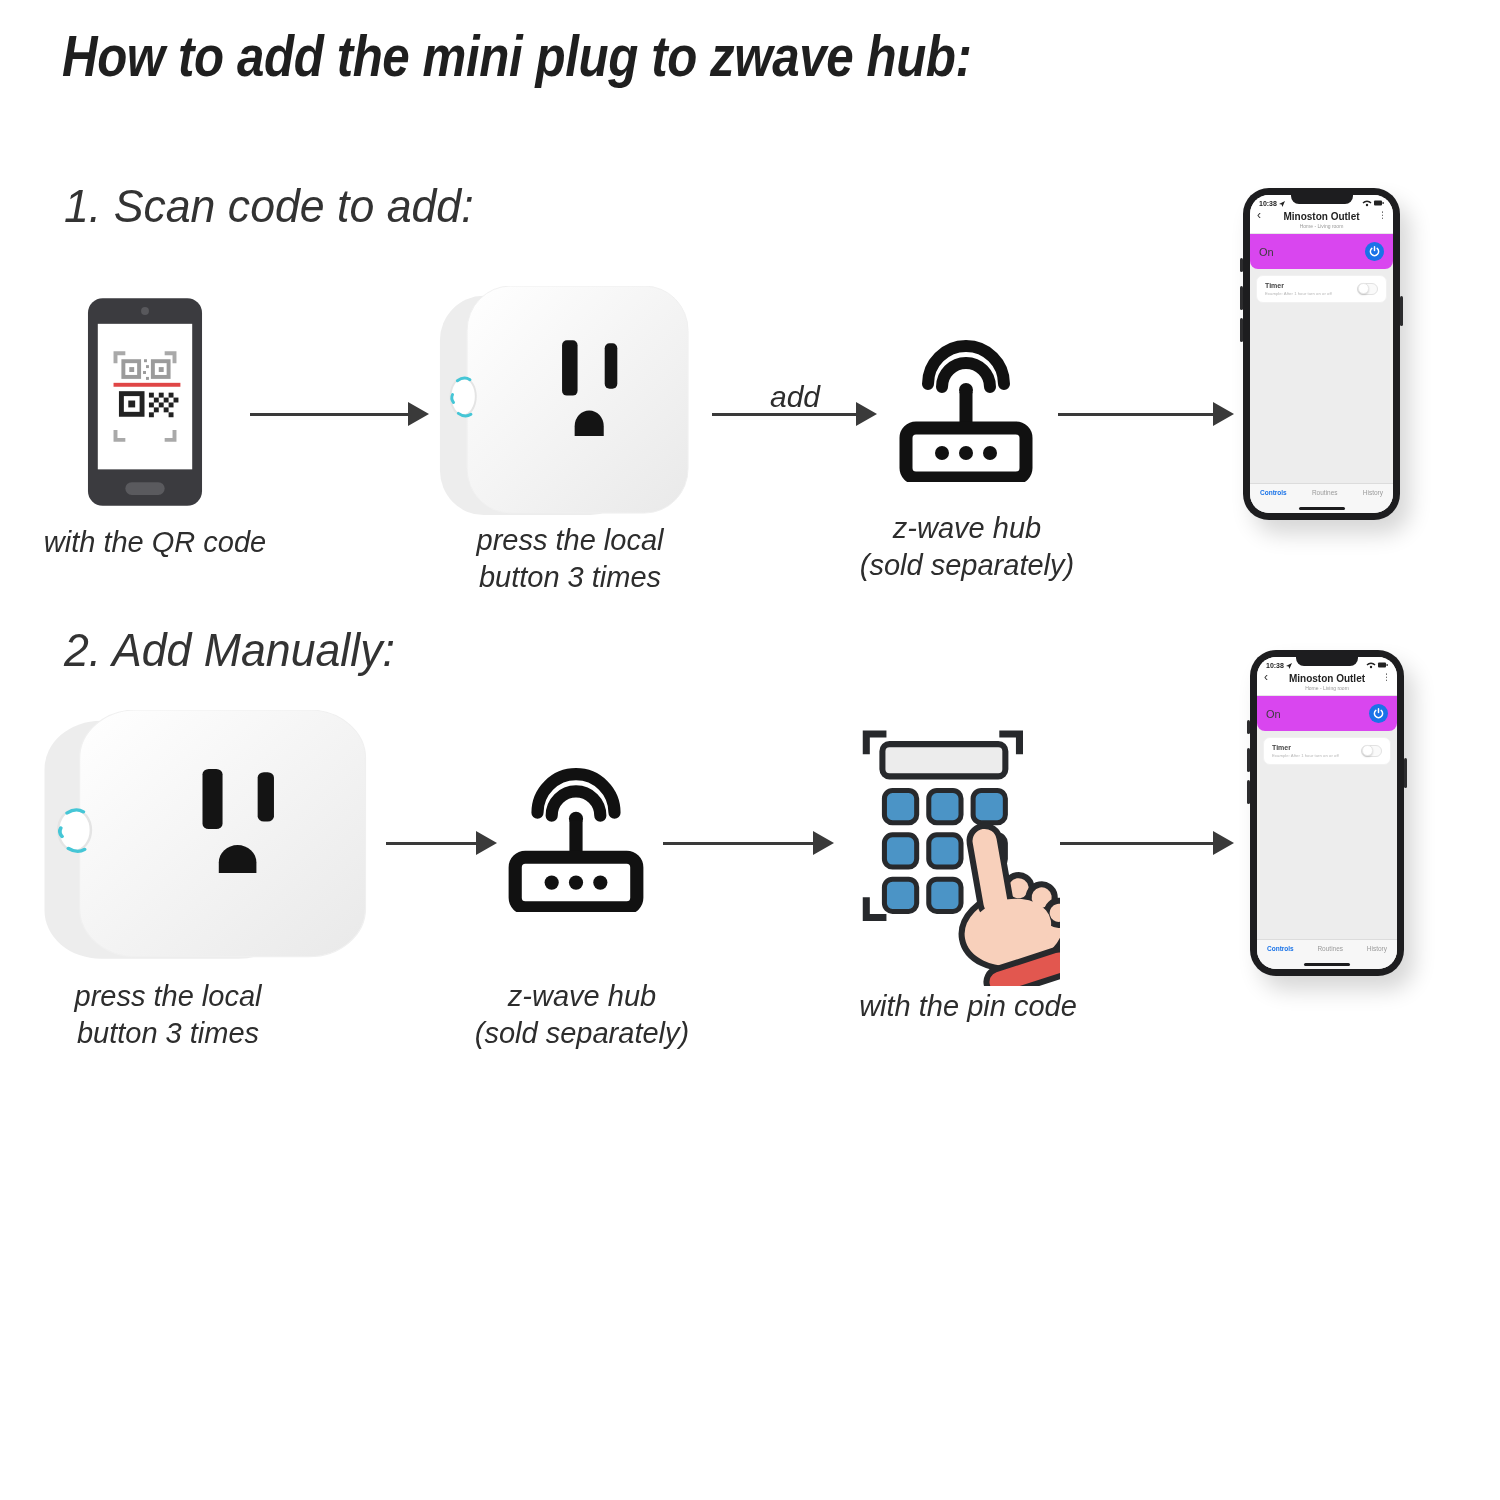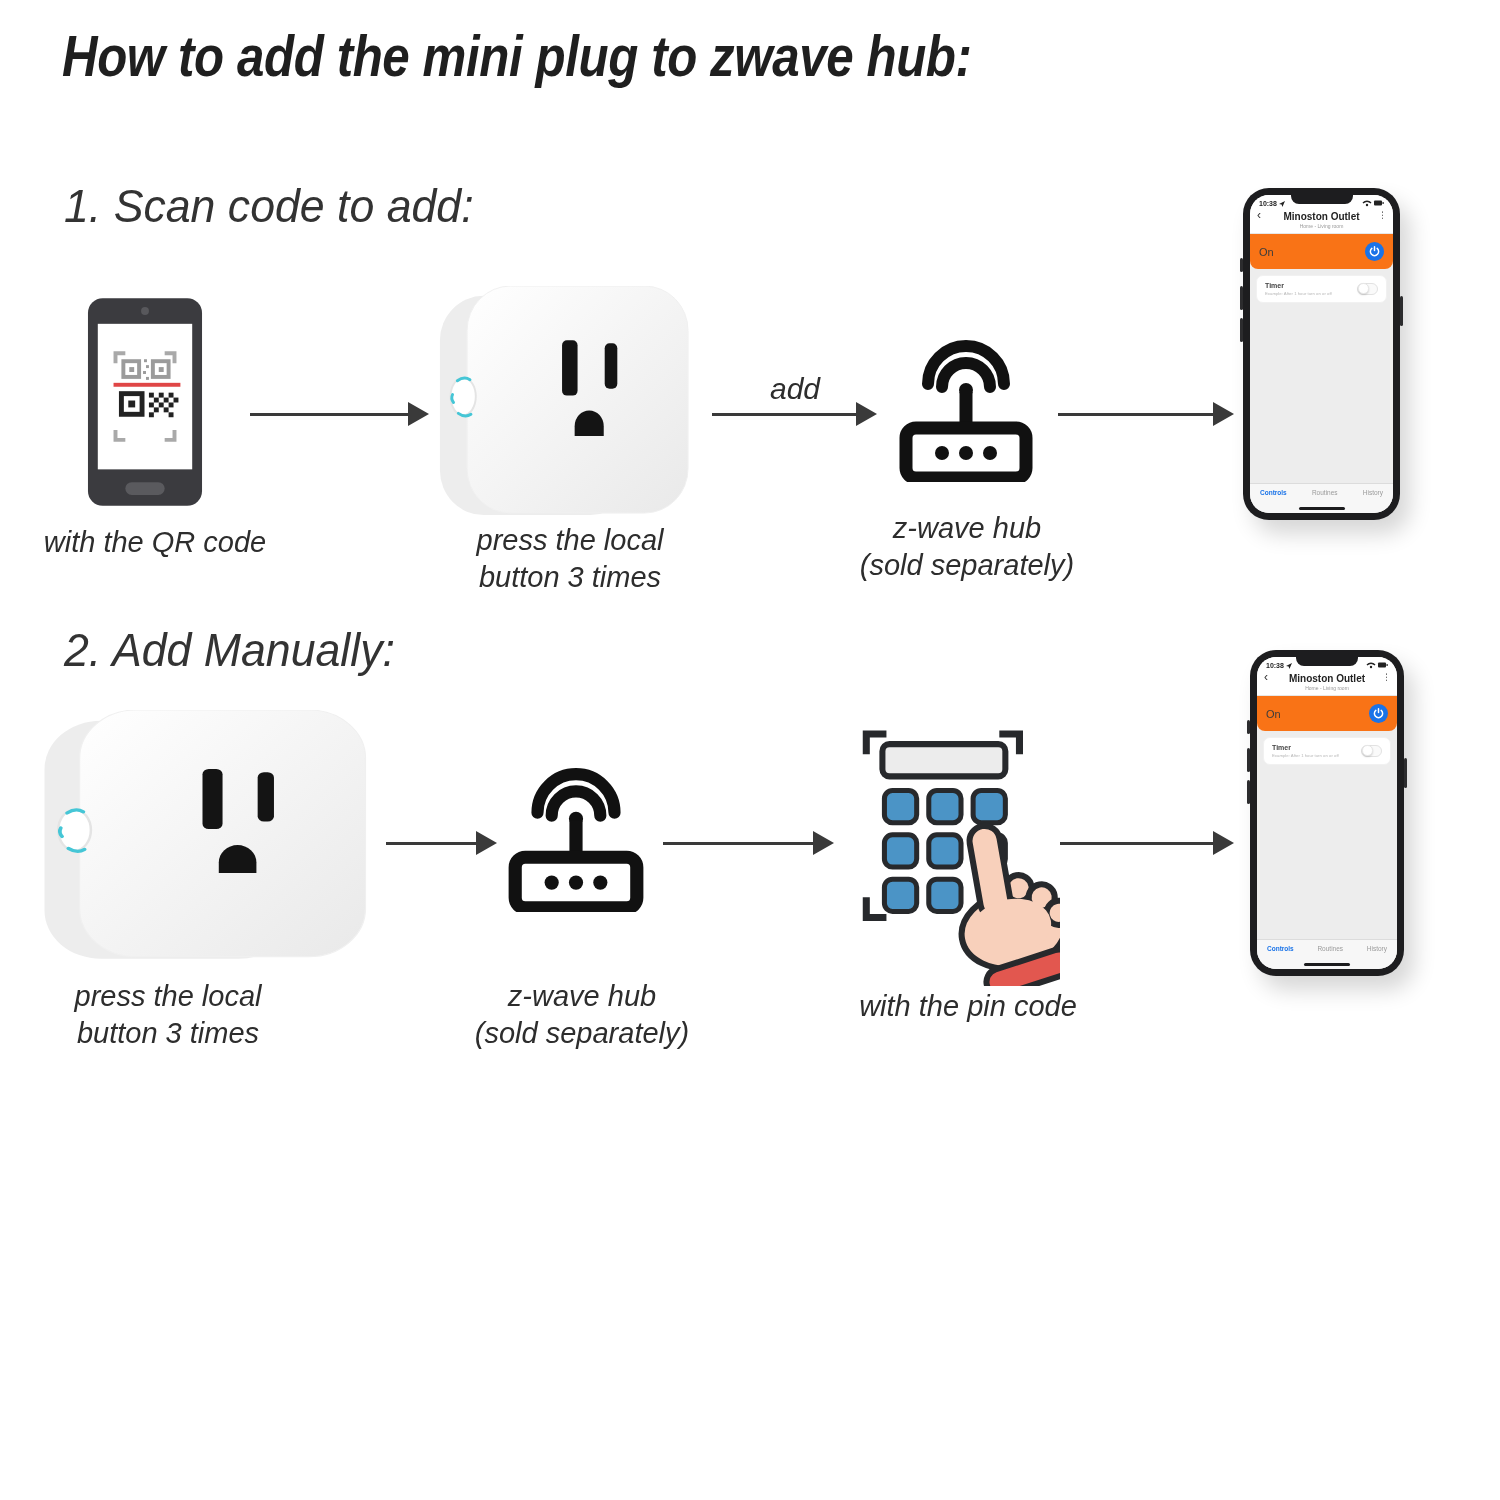"On" .phone .onrow { background: #f97316 -> #d946ef }
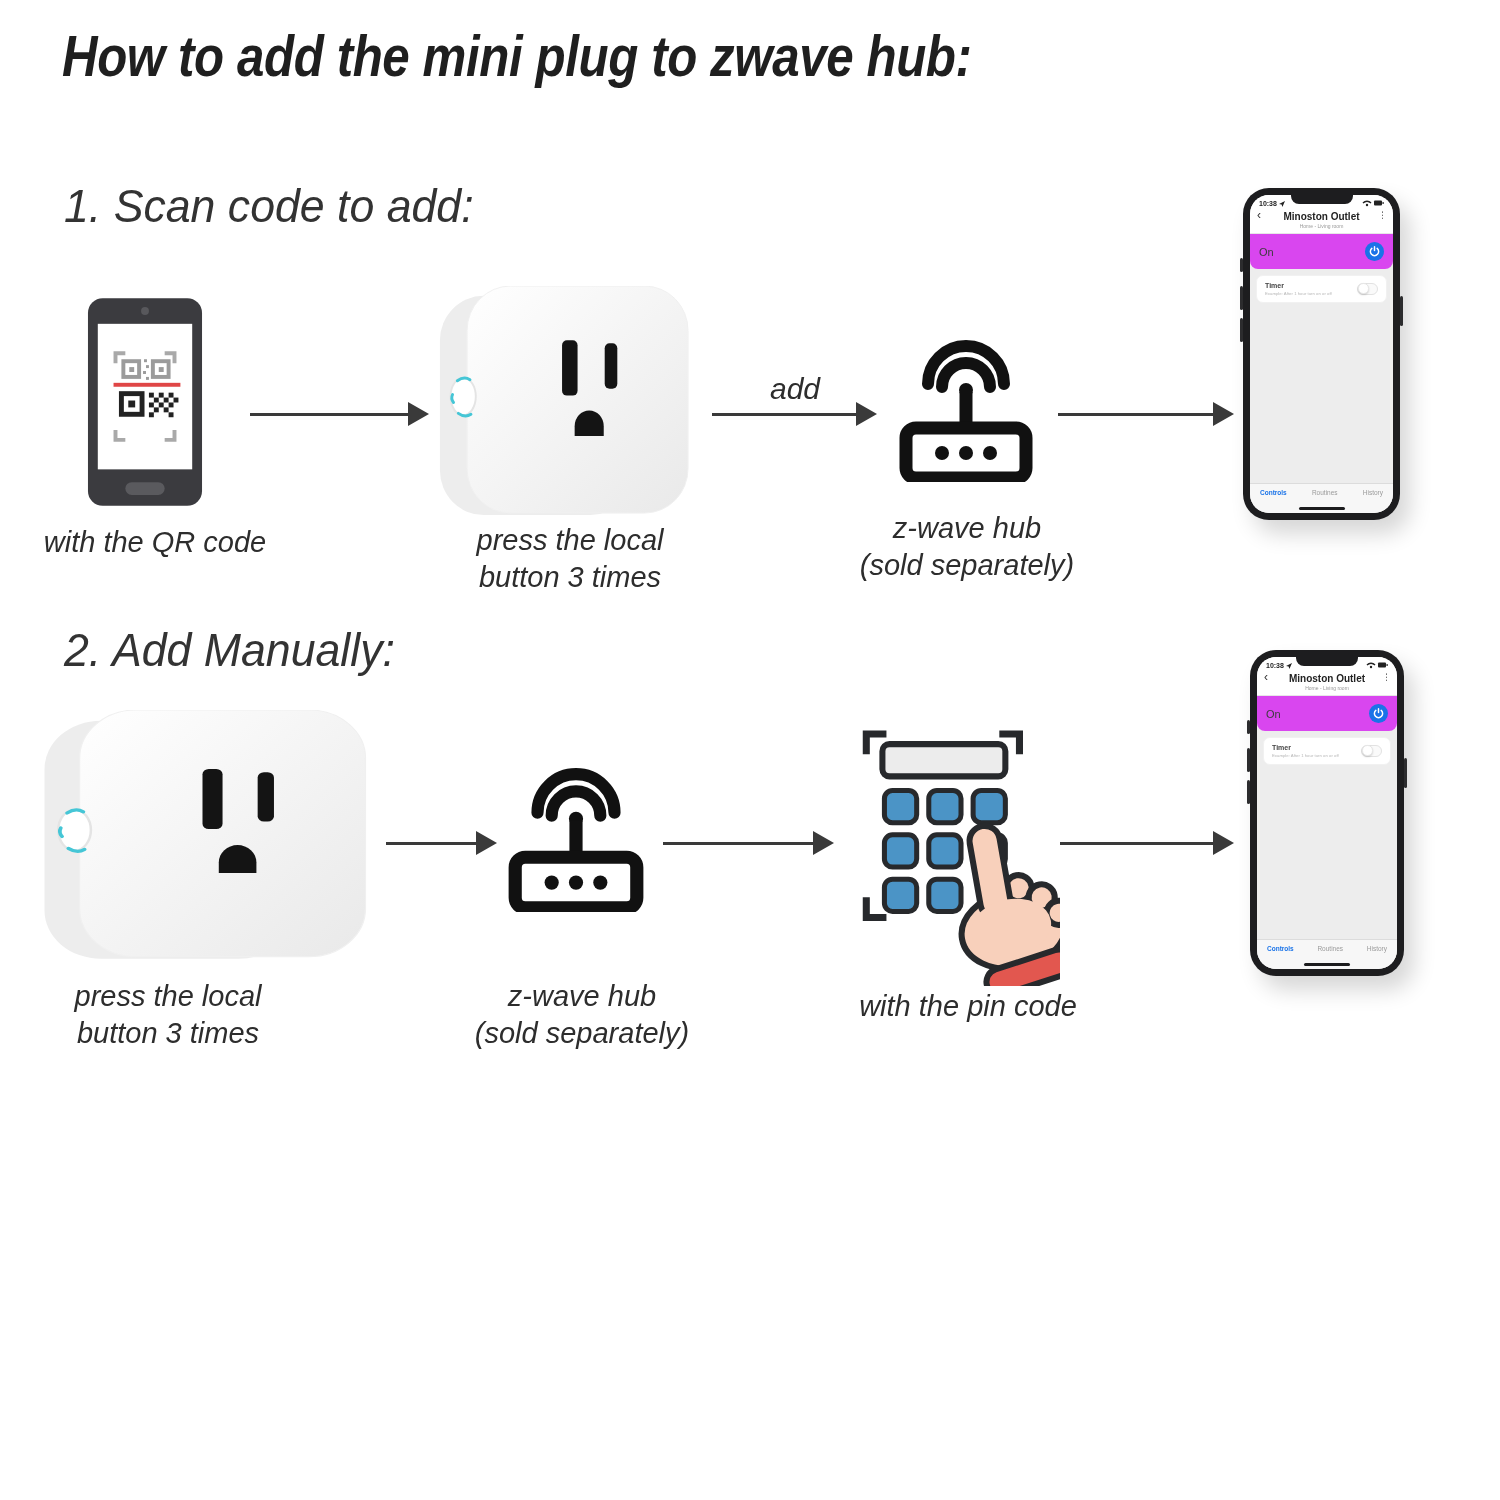"add" div.abs { top: 372px -> 380px }
